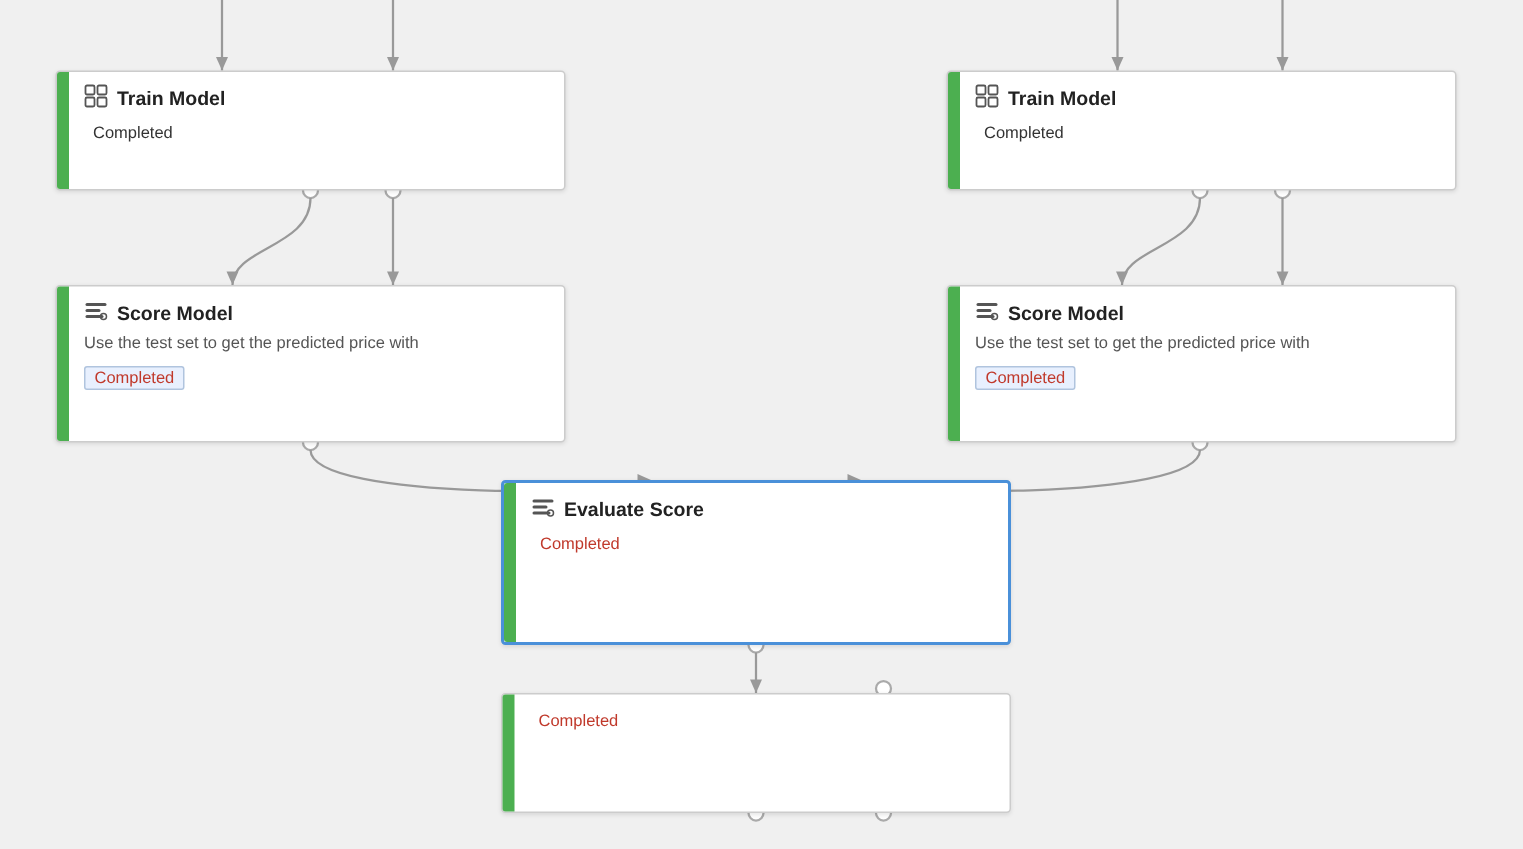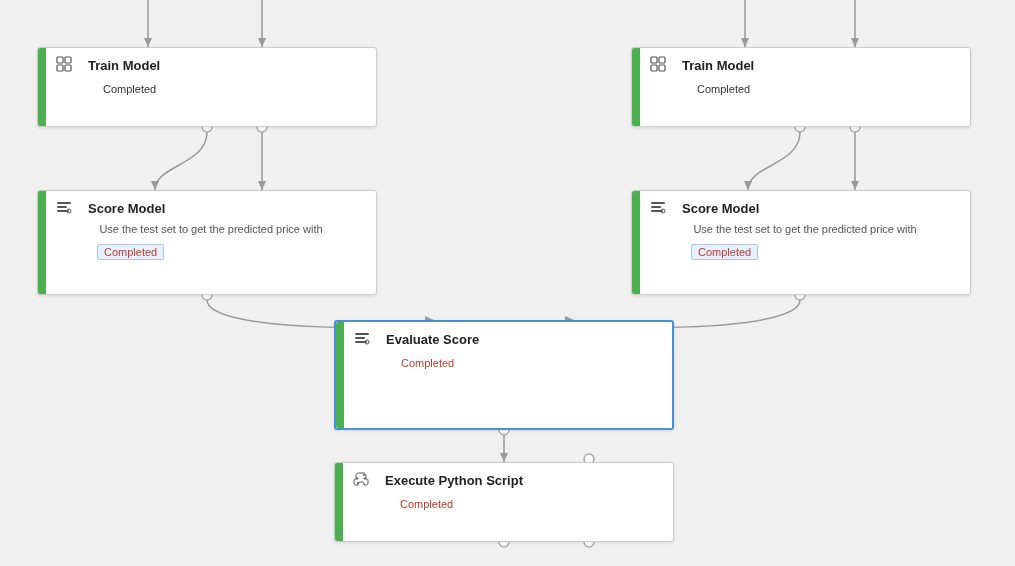"Train Model" .node-title { gap: 16px -> 6px }
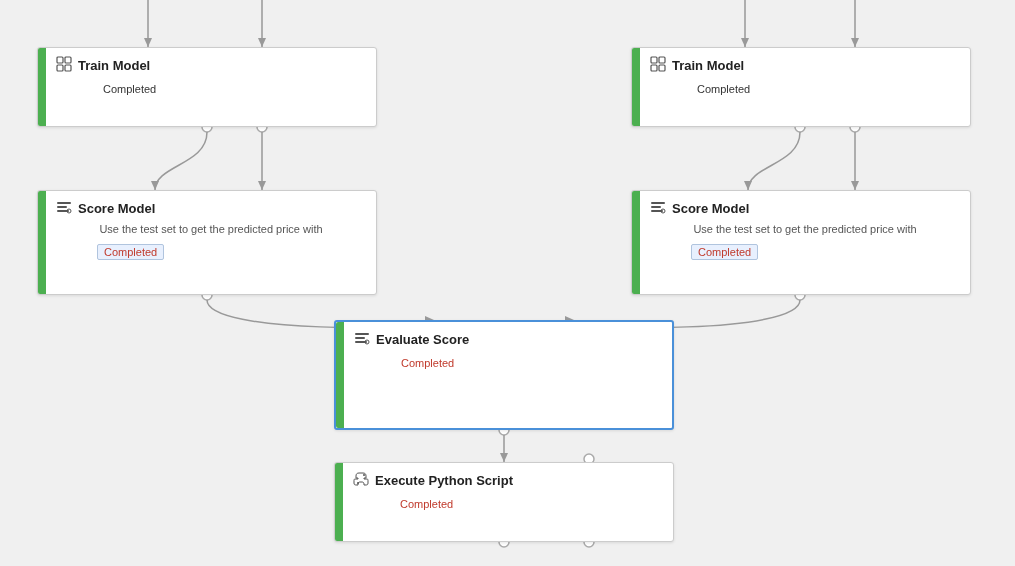"Completed" .node-status { margin-left: 41px -> none }
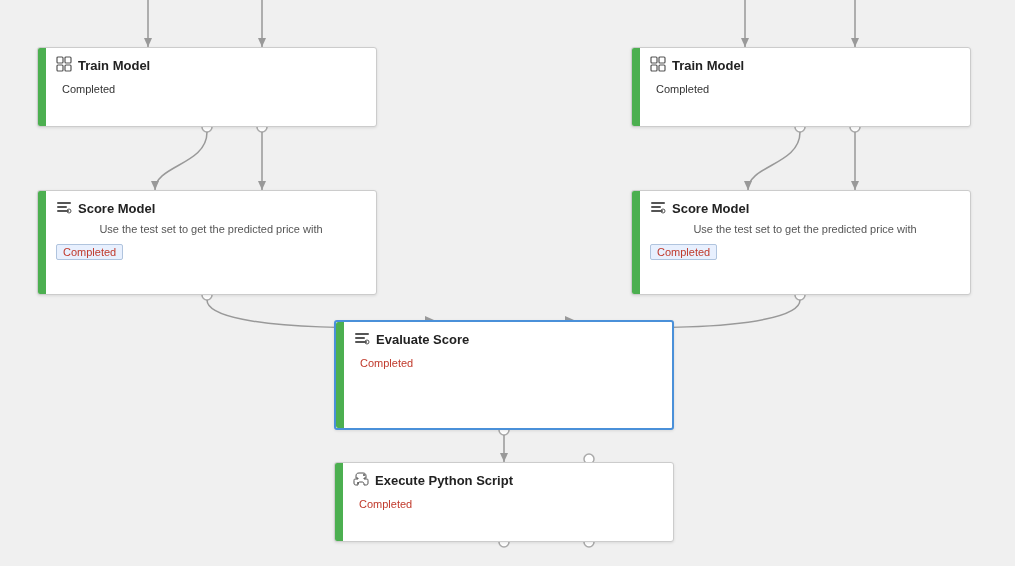"Use the test set to" .node-desc { text-align: center -> none }
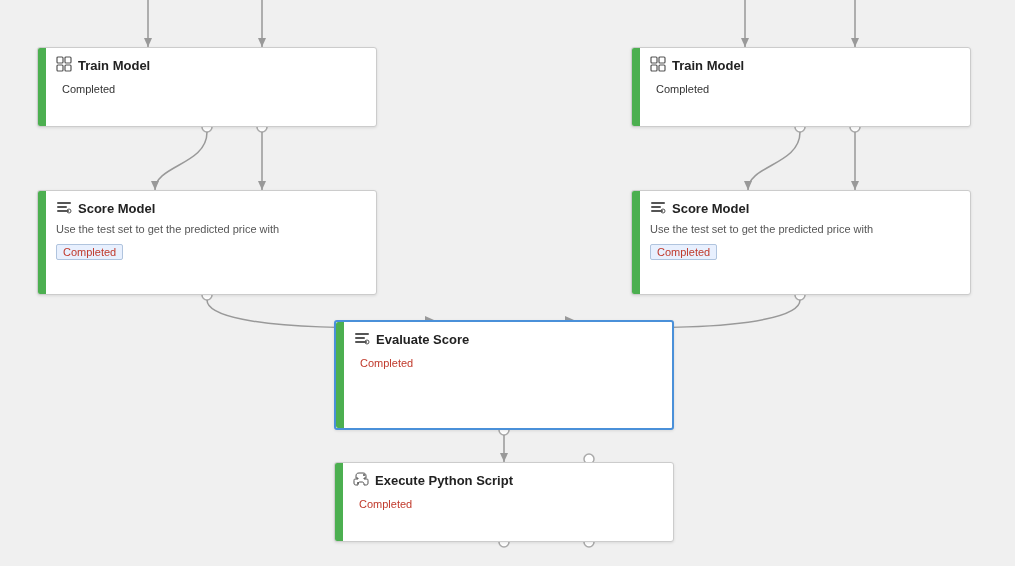"Execute Python Script" div.node-title { html: <div> <span> <svg> <path></path> <circle></circle> <circle></circle> </svg> </span> <span>Execute Python Script</span> </div> -> none }
